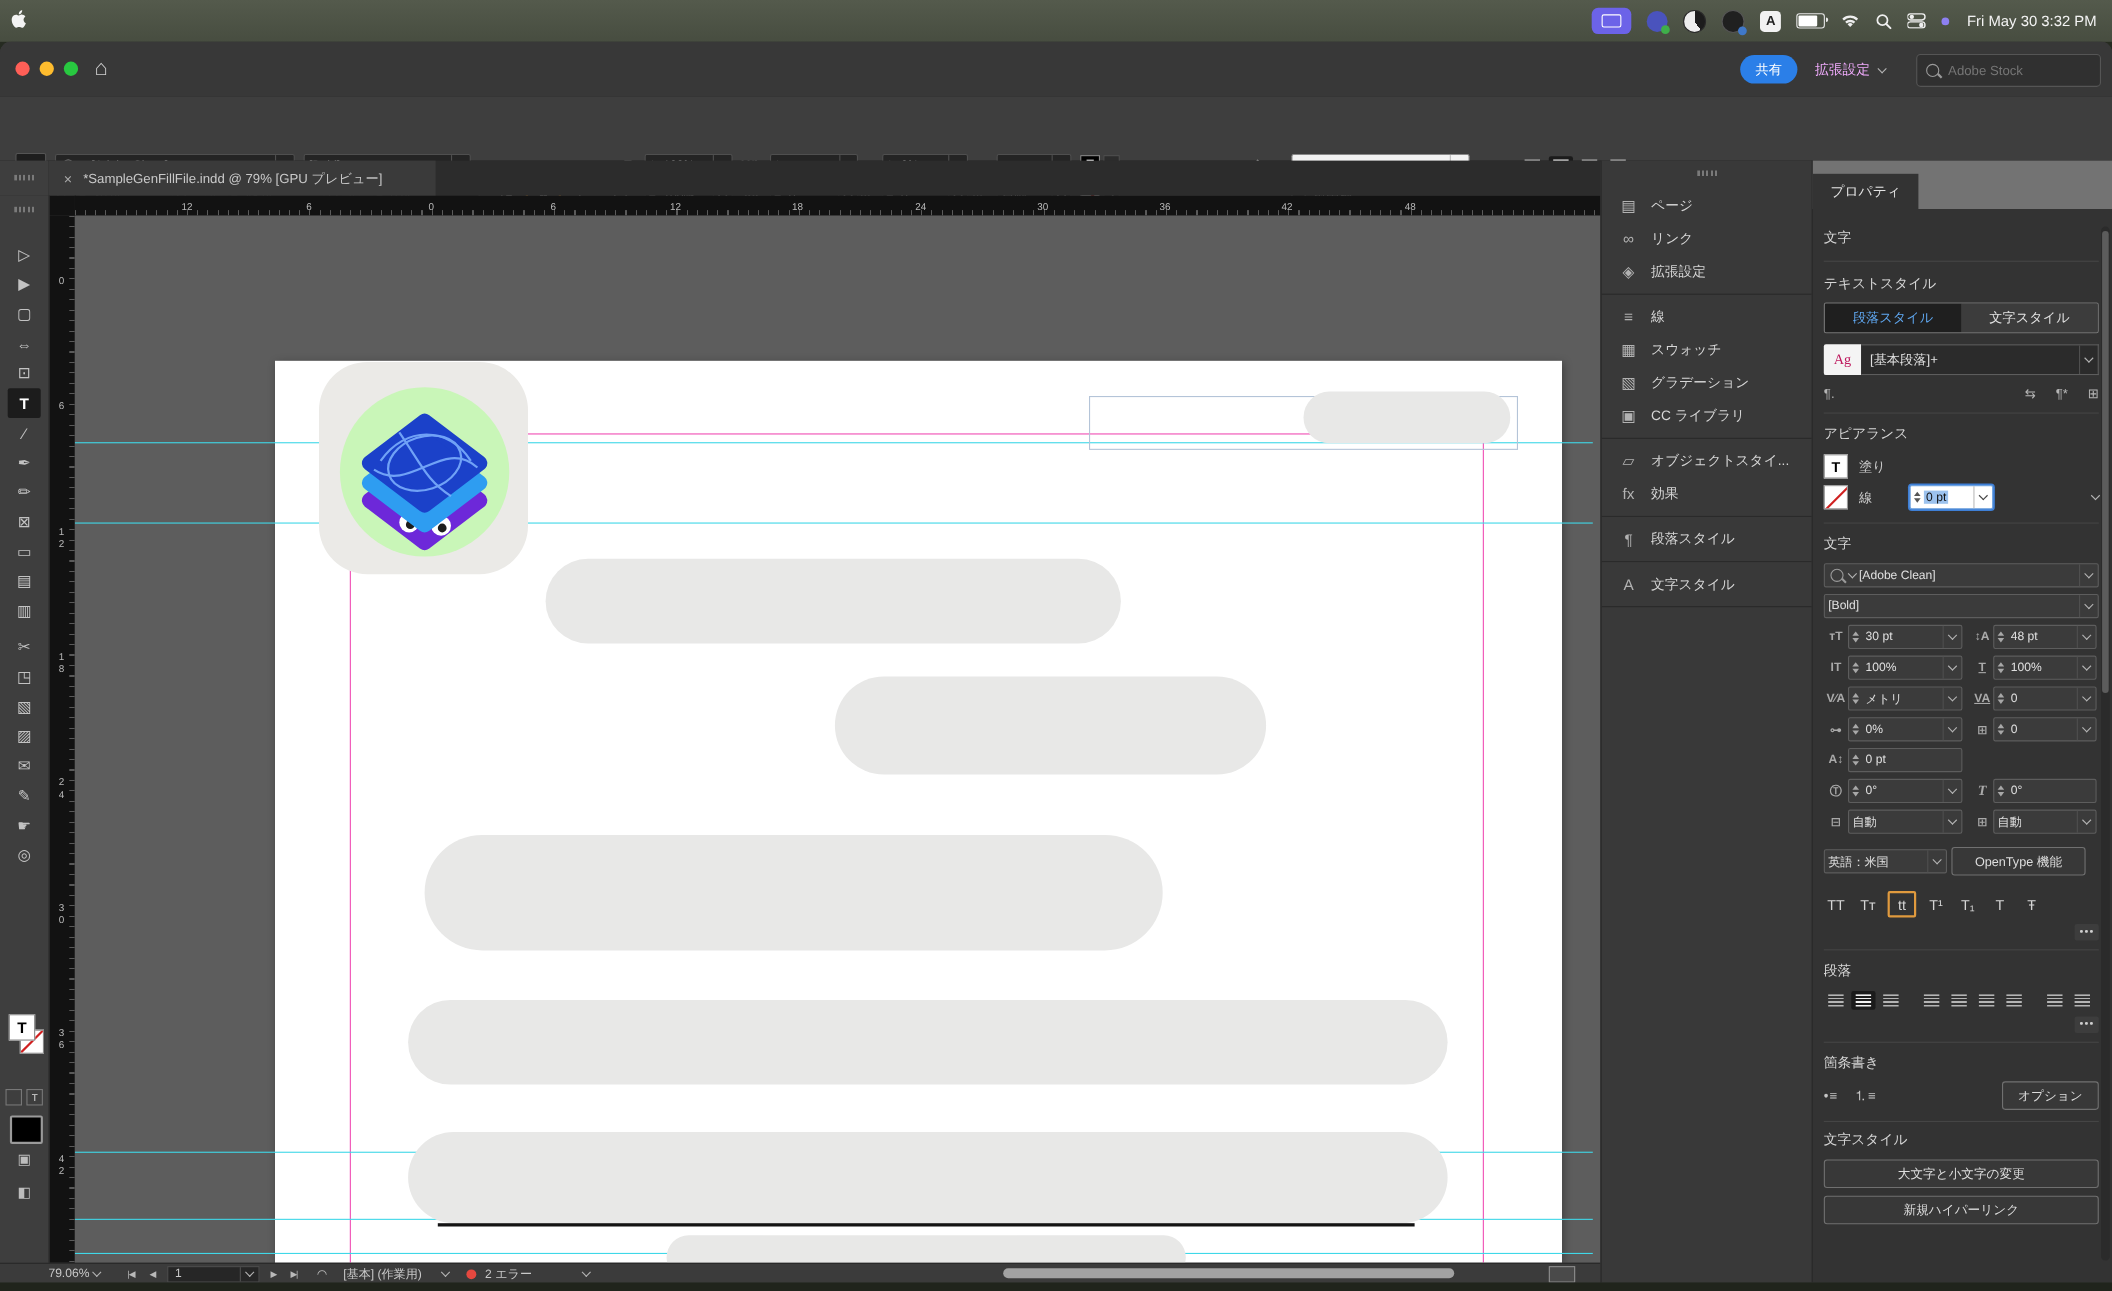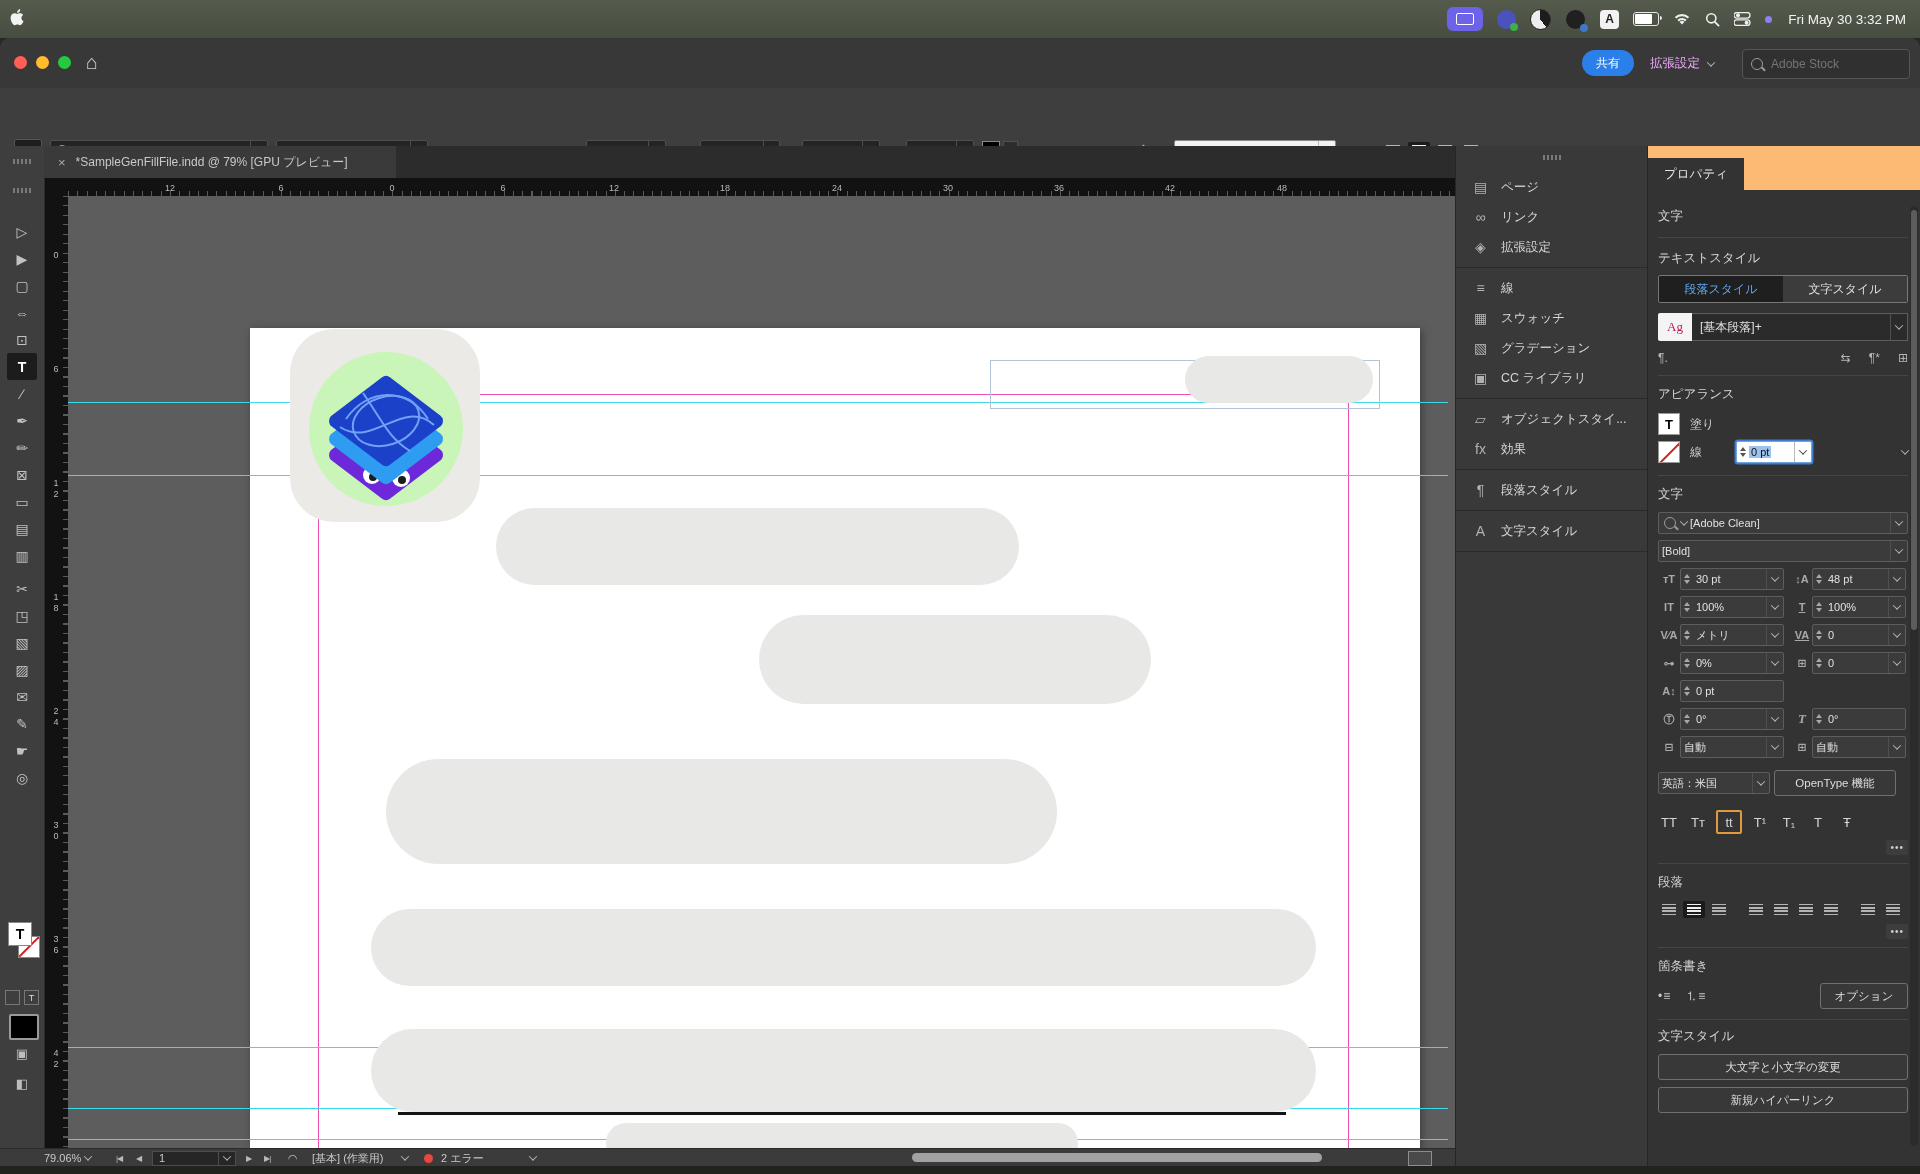"プロパティ" .ptabrow { background: #fdba74 -> #737373 }
